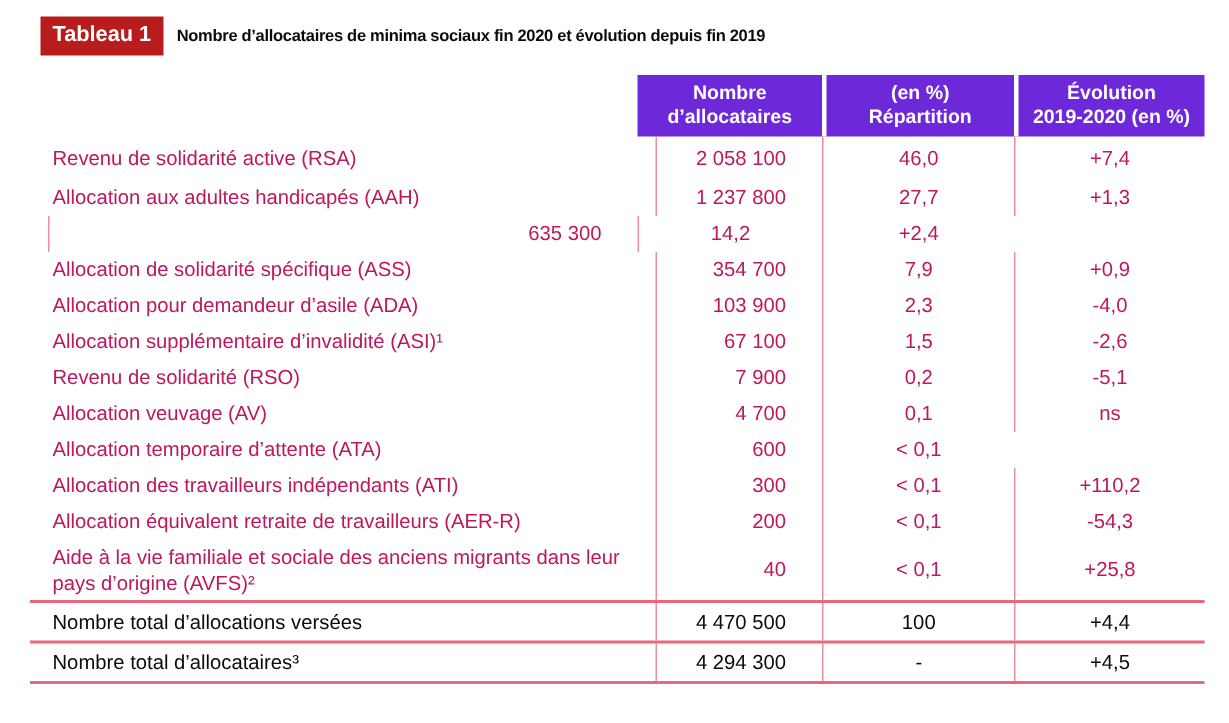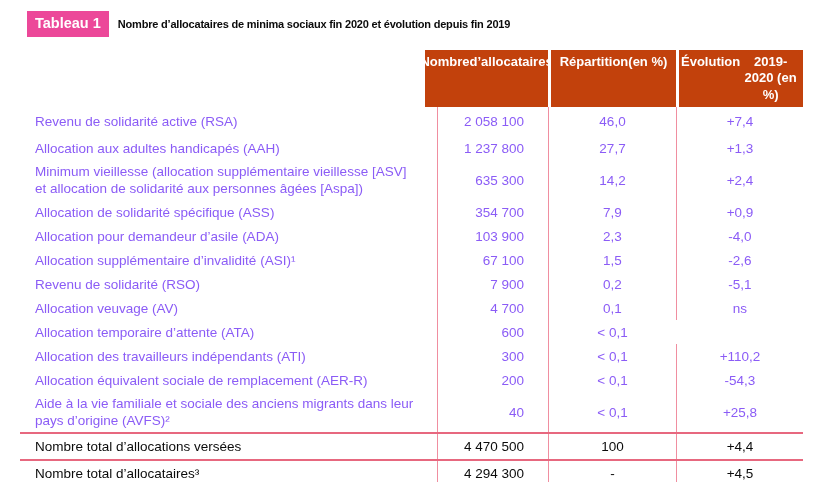"Tableau 1" .badge { background: #ec4899 -> #b91c1c }
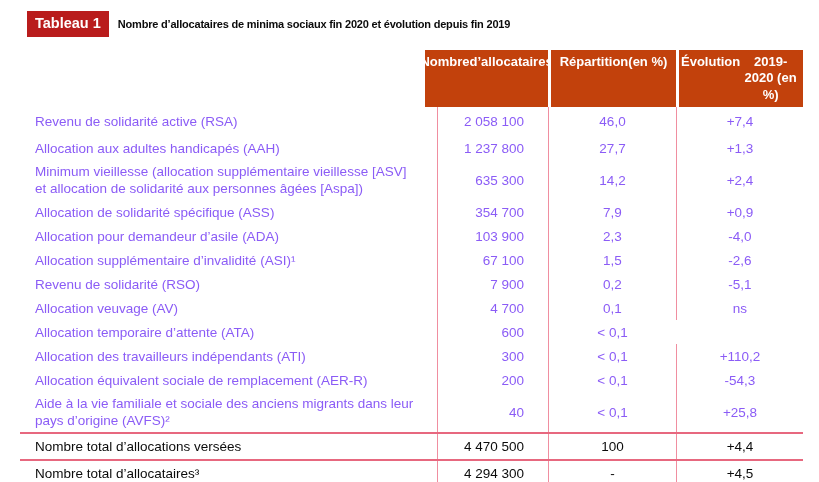"Nombre" .hc { background: #c2410c -> #6d28d9; flex-direction: row -> column }
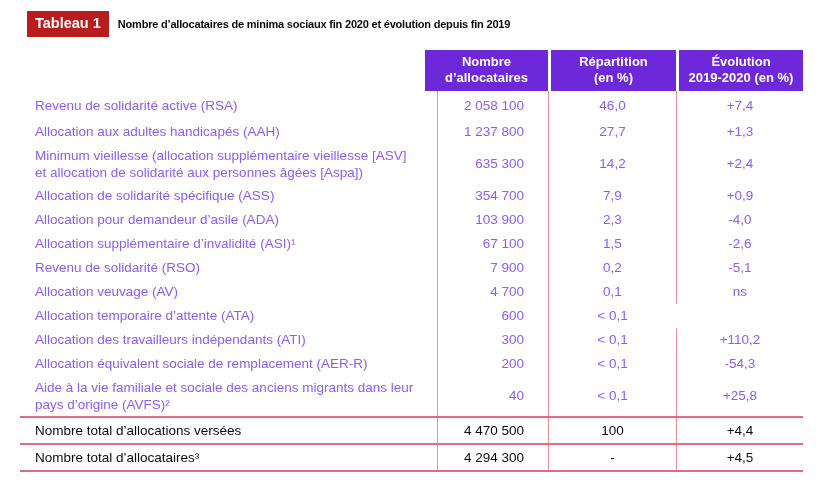"Répartition" span { order: before "(en %)" -> after "(en %)" }
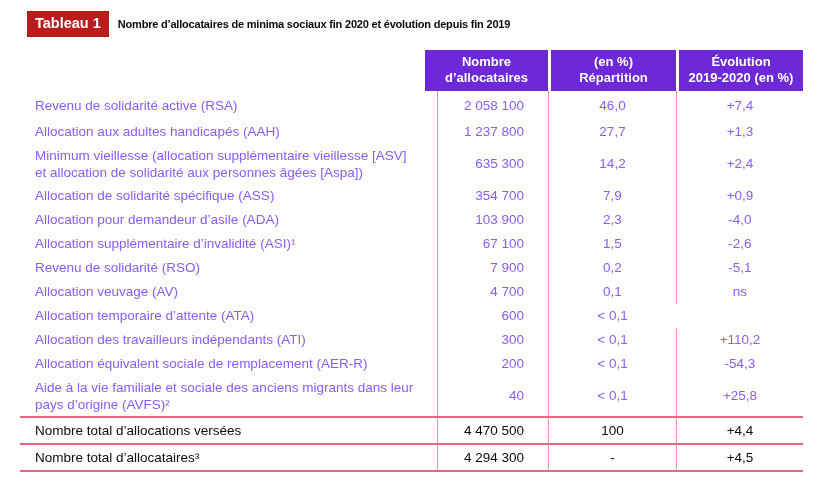"Revenu de solidarité active (RSA)" .cell { color: #8b5cf6 -> #be185d }
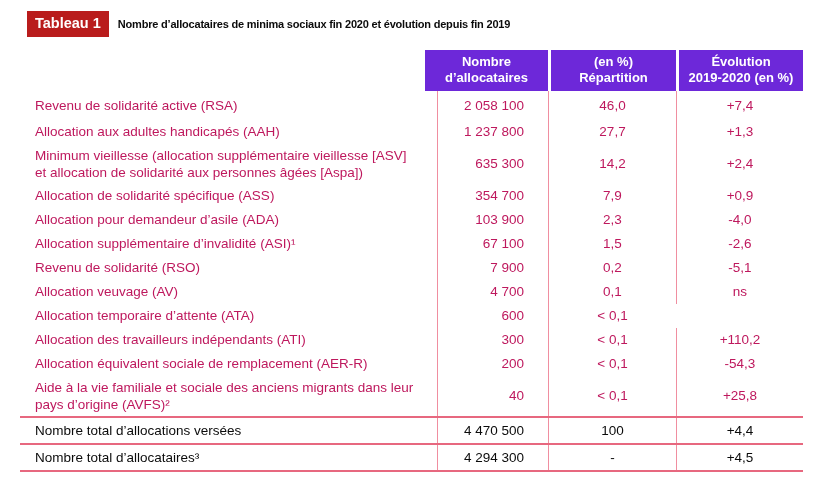"Minimum vieillesse (allocation" div.cell { html: <div>Minimum vieillesse (allocation supplémentaire vieillesse [ASV] et allocation de solidarité aux personnes âgées [Aspa])</div> -> none }
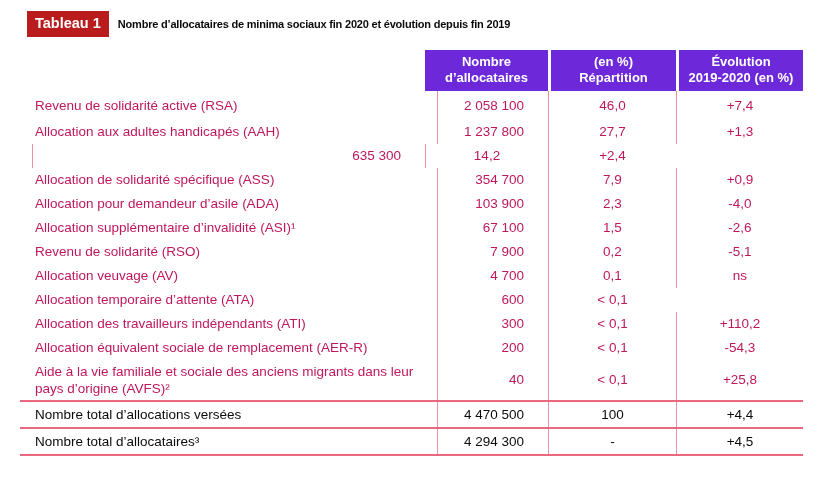"Allocation équivalent sociale de" div.cell { text: sociale de remplacement -> retraite de travailleurs }
